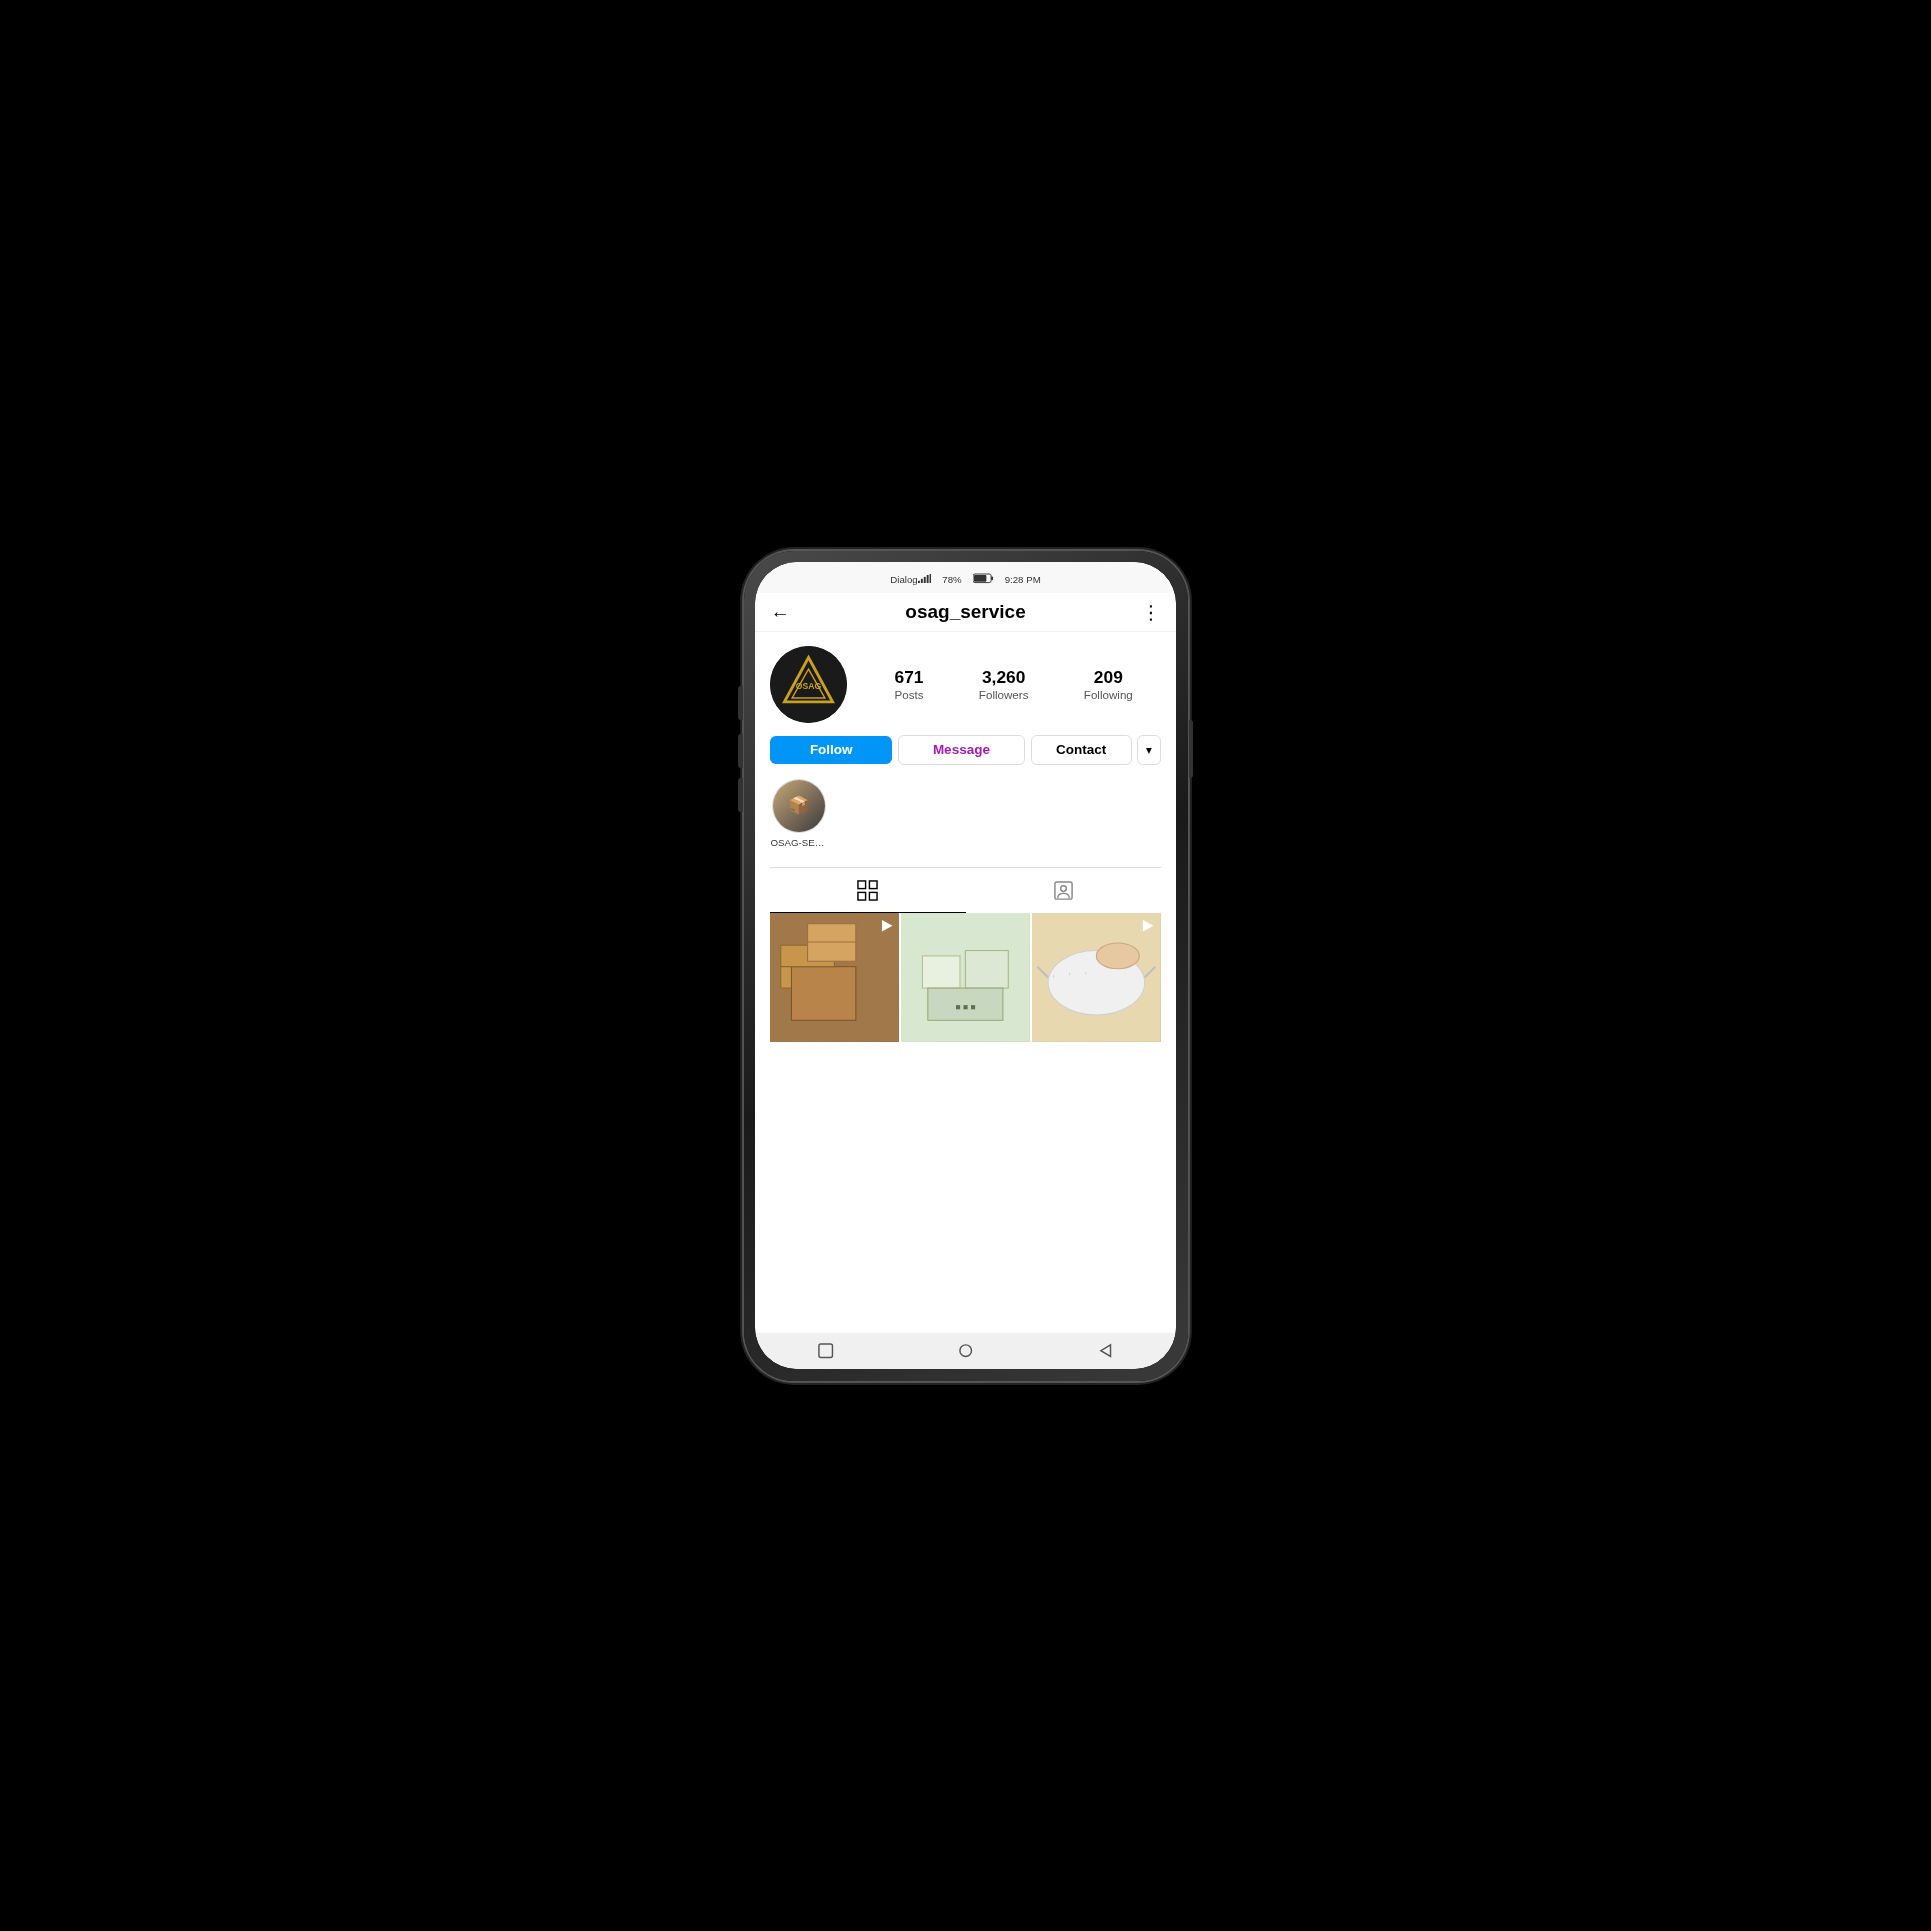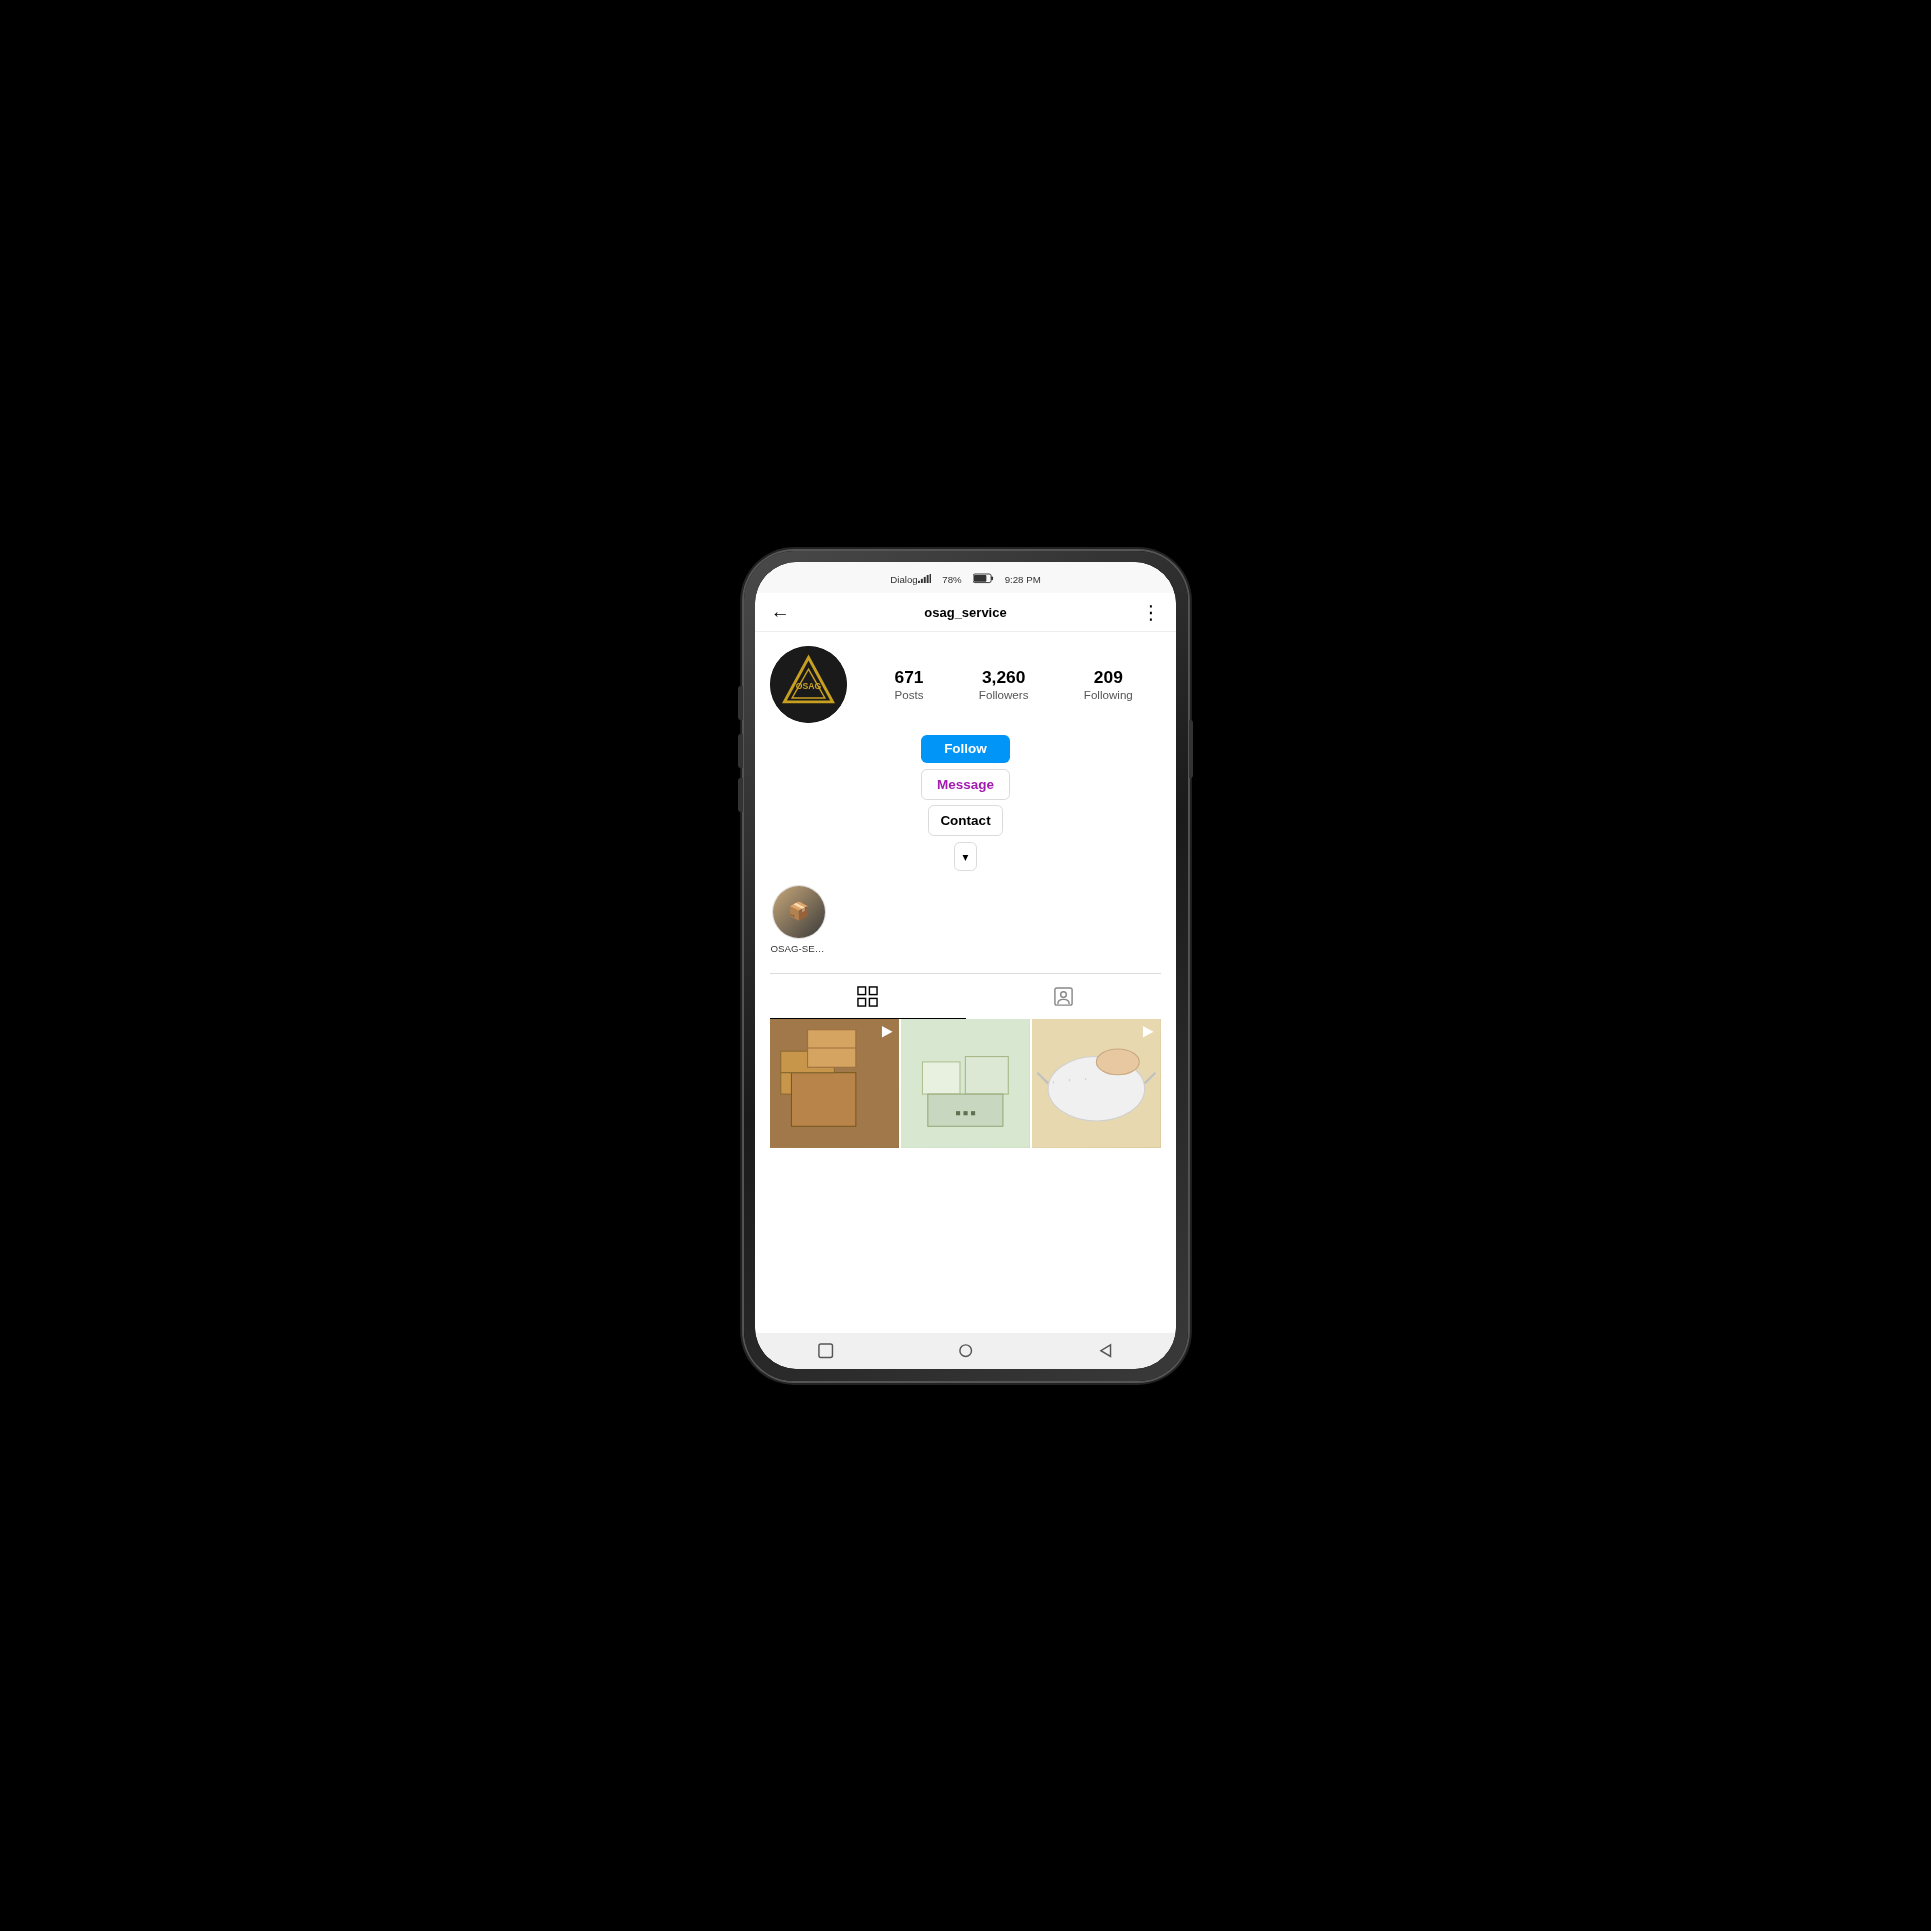"osag_service" .nav-username { font-size: 13px -> 19px }
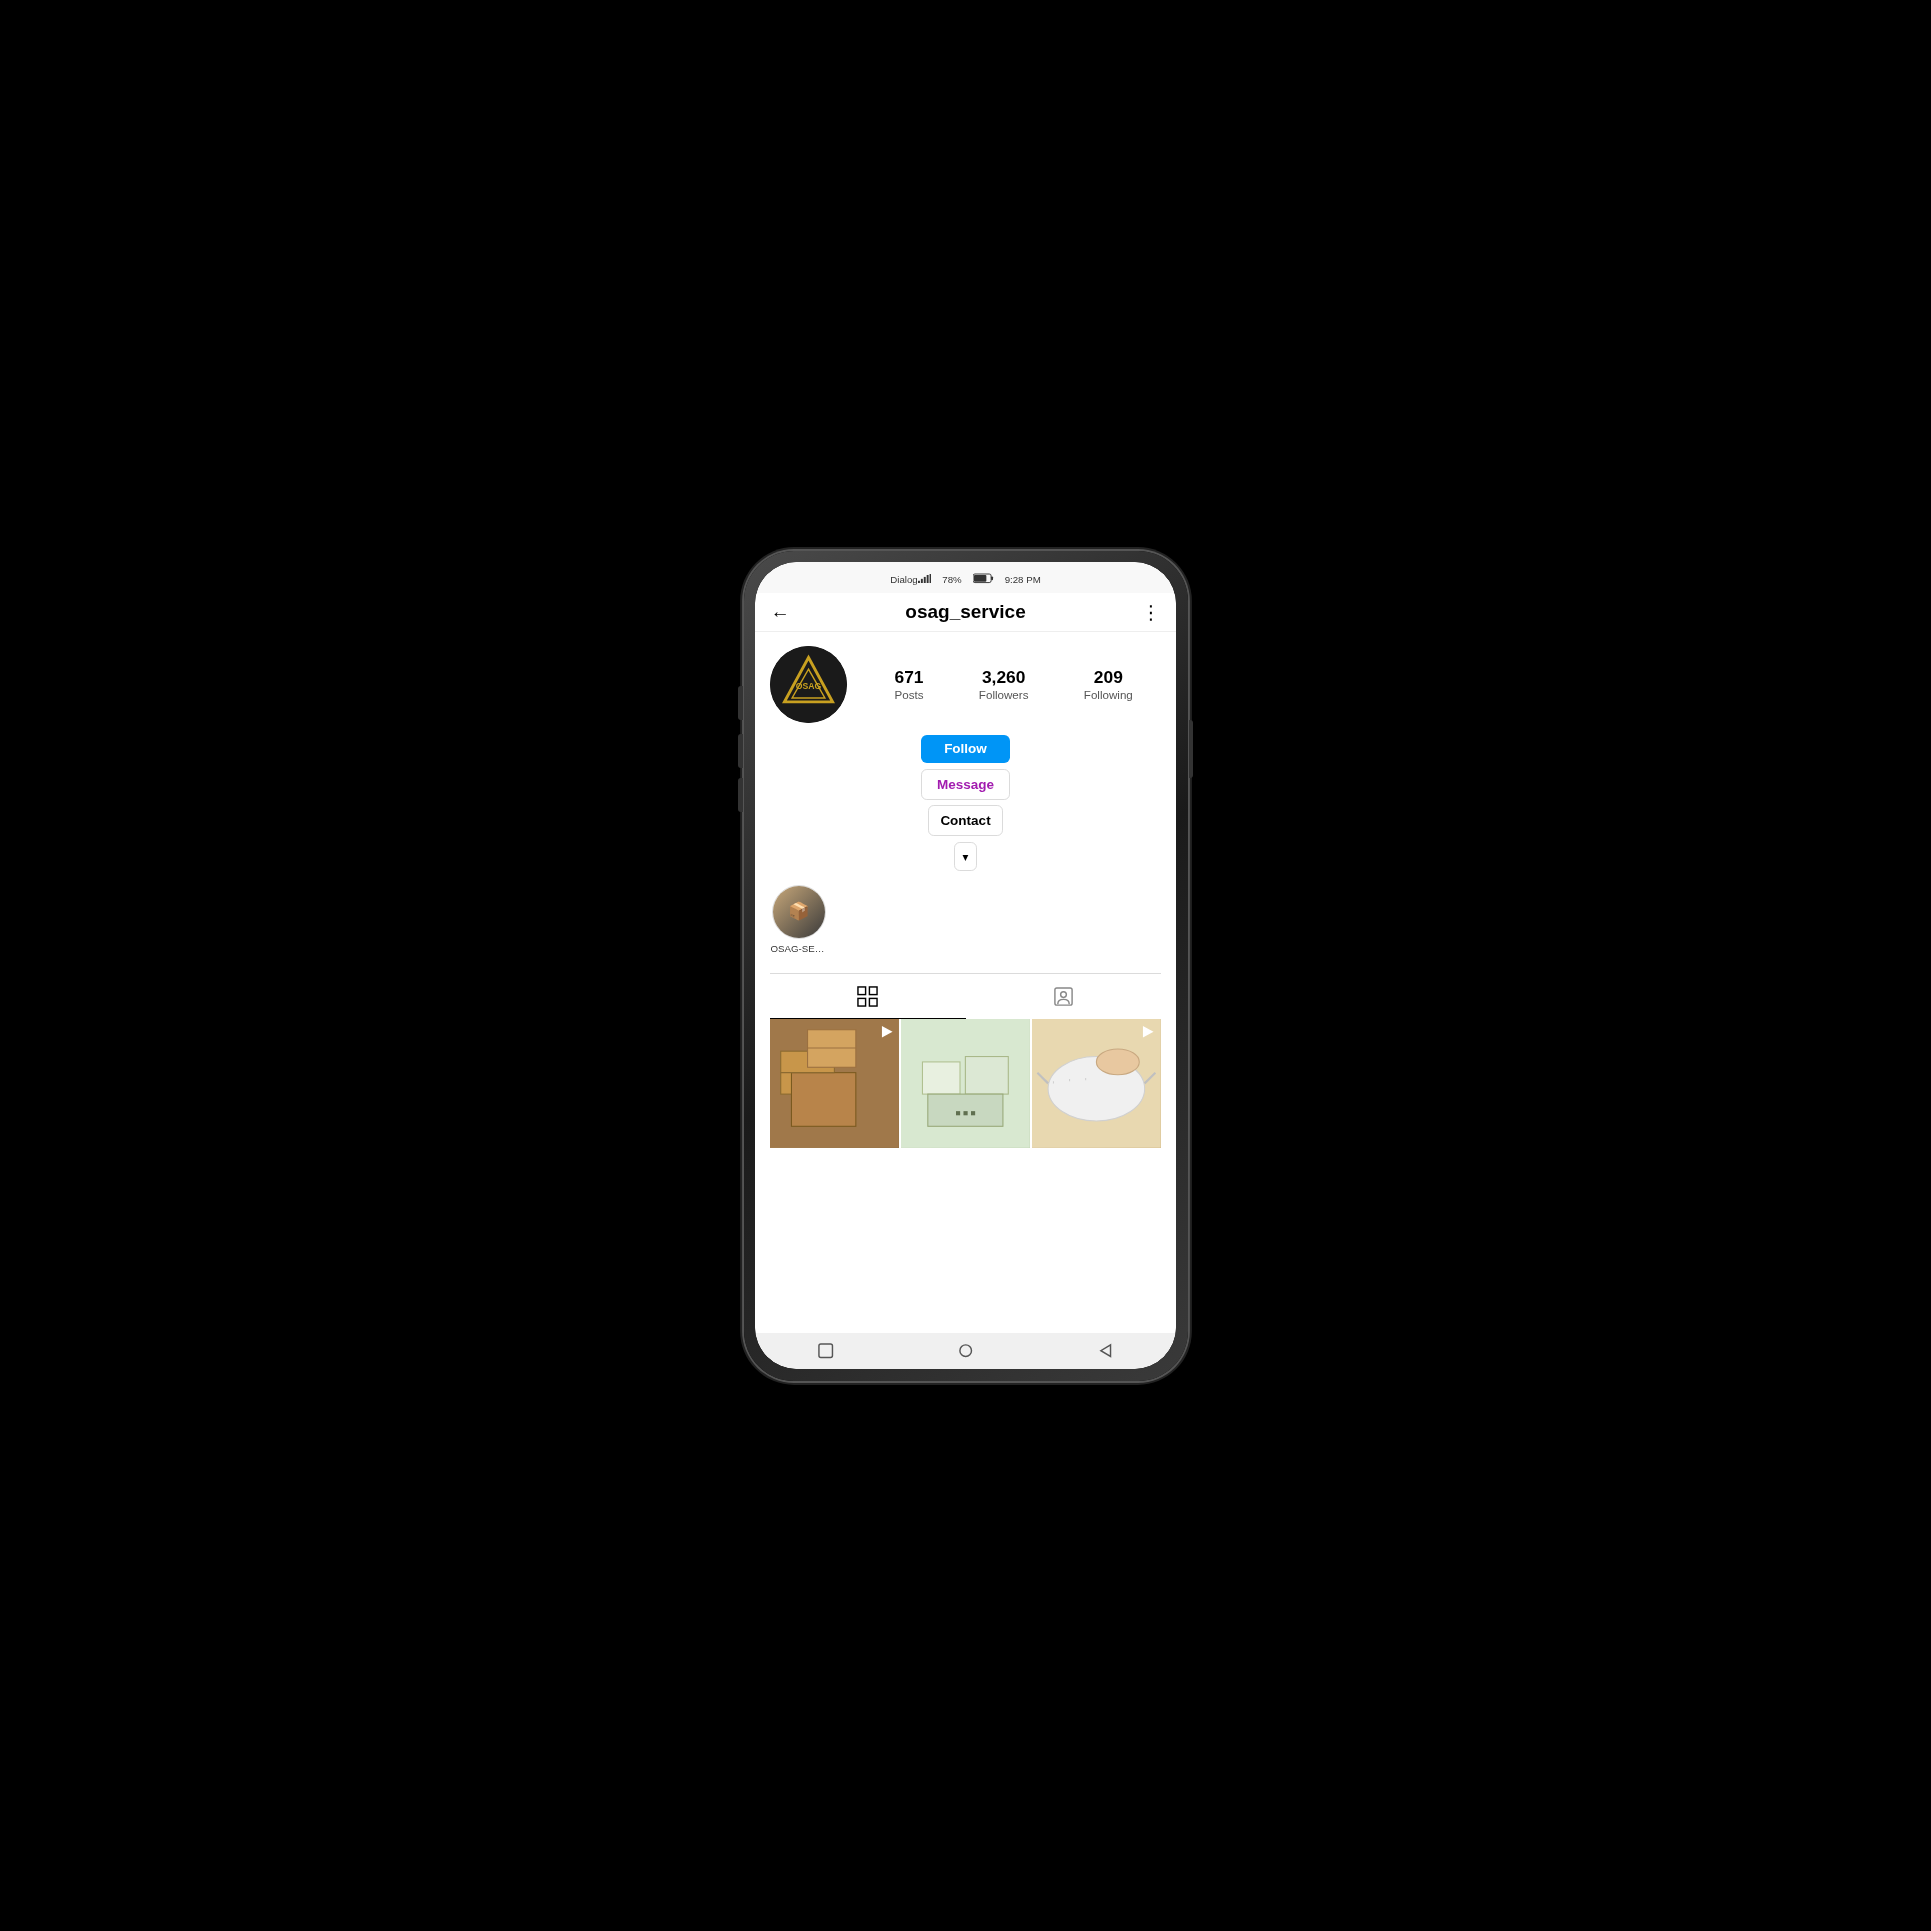"Follow" .action-buttons { flex-direction: column -> none }
